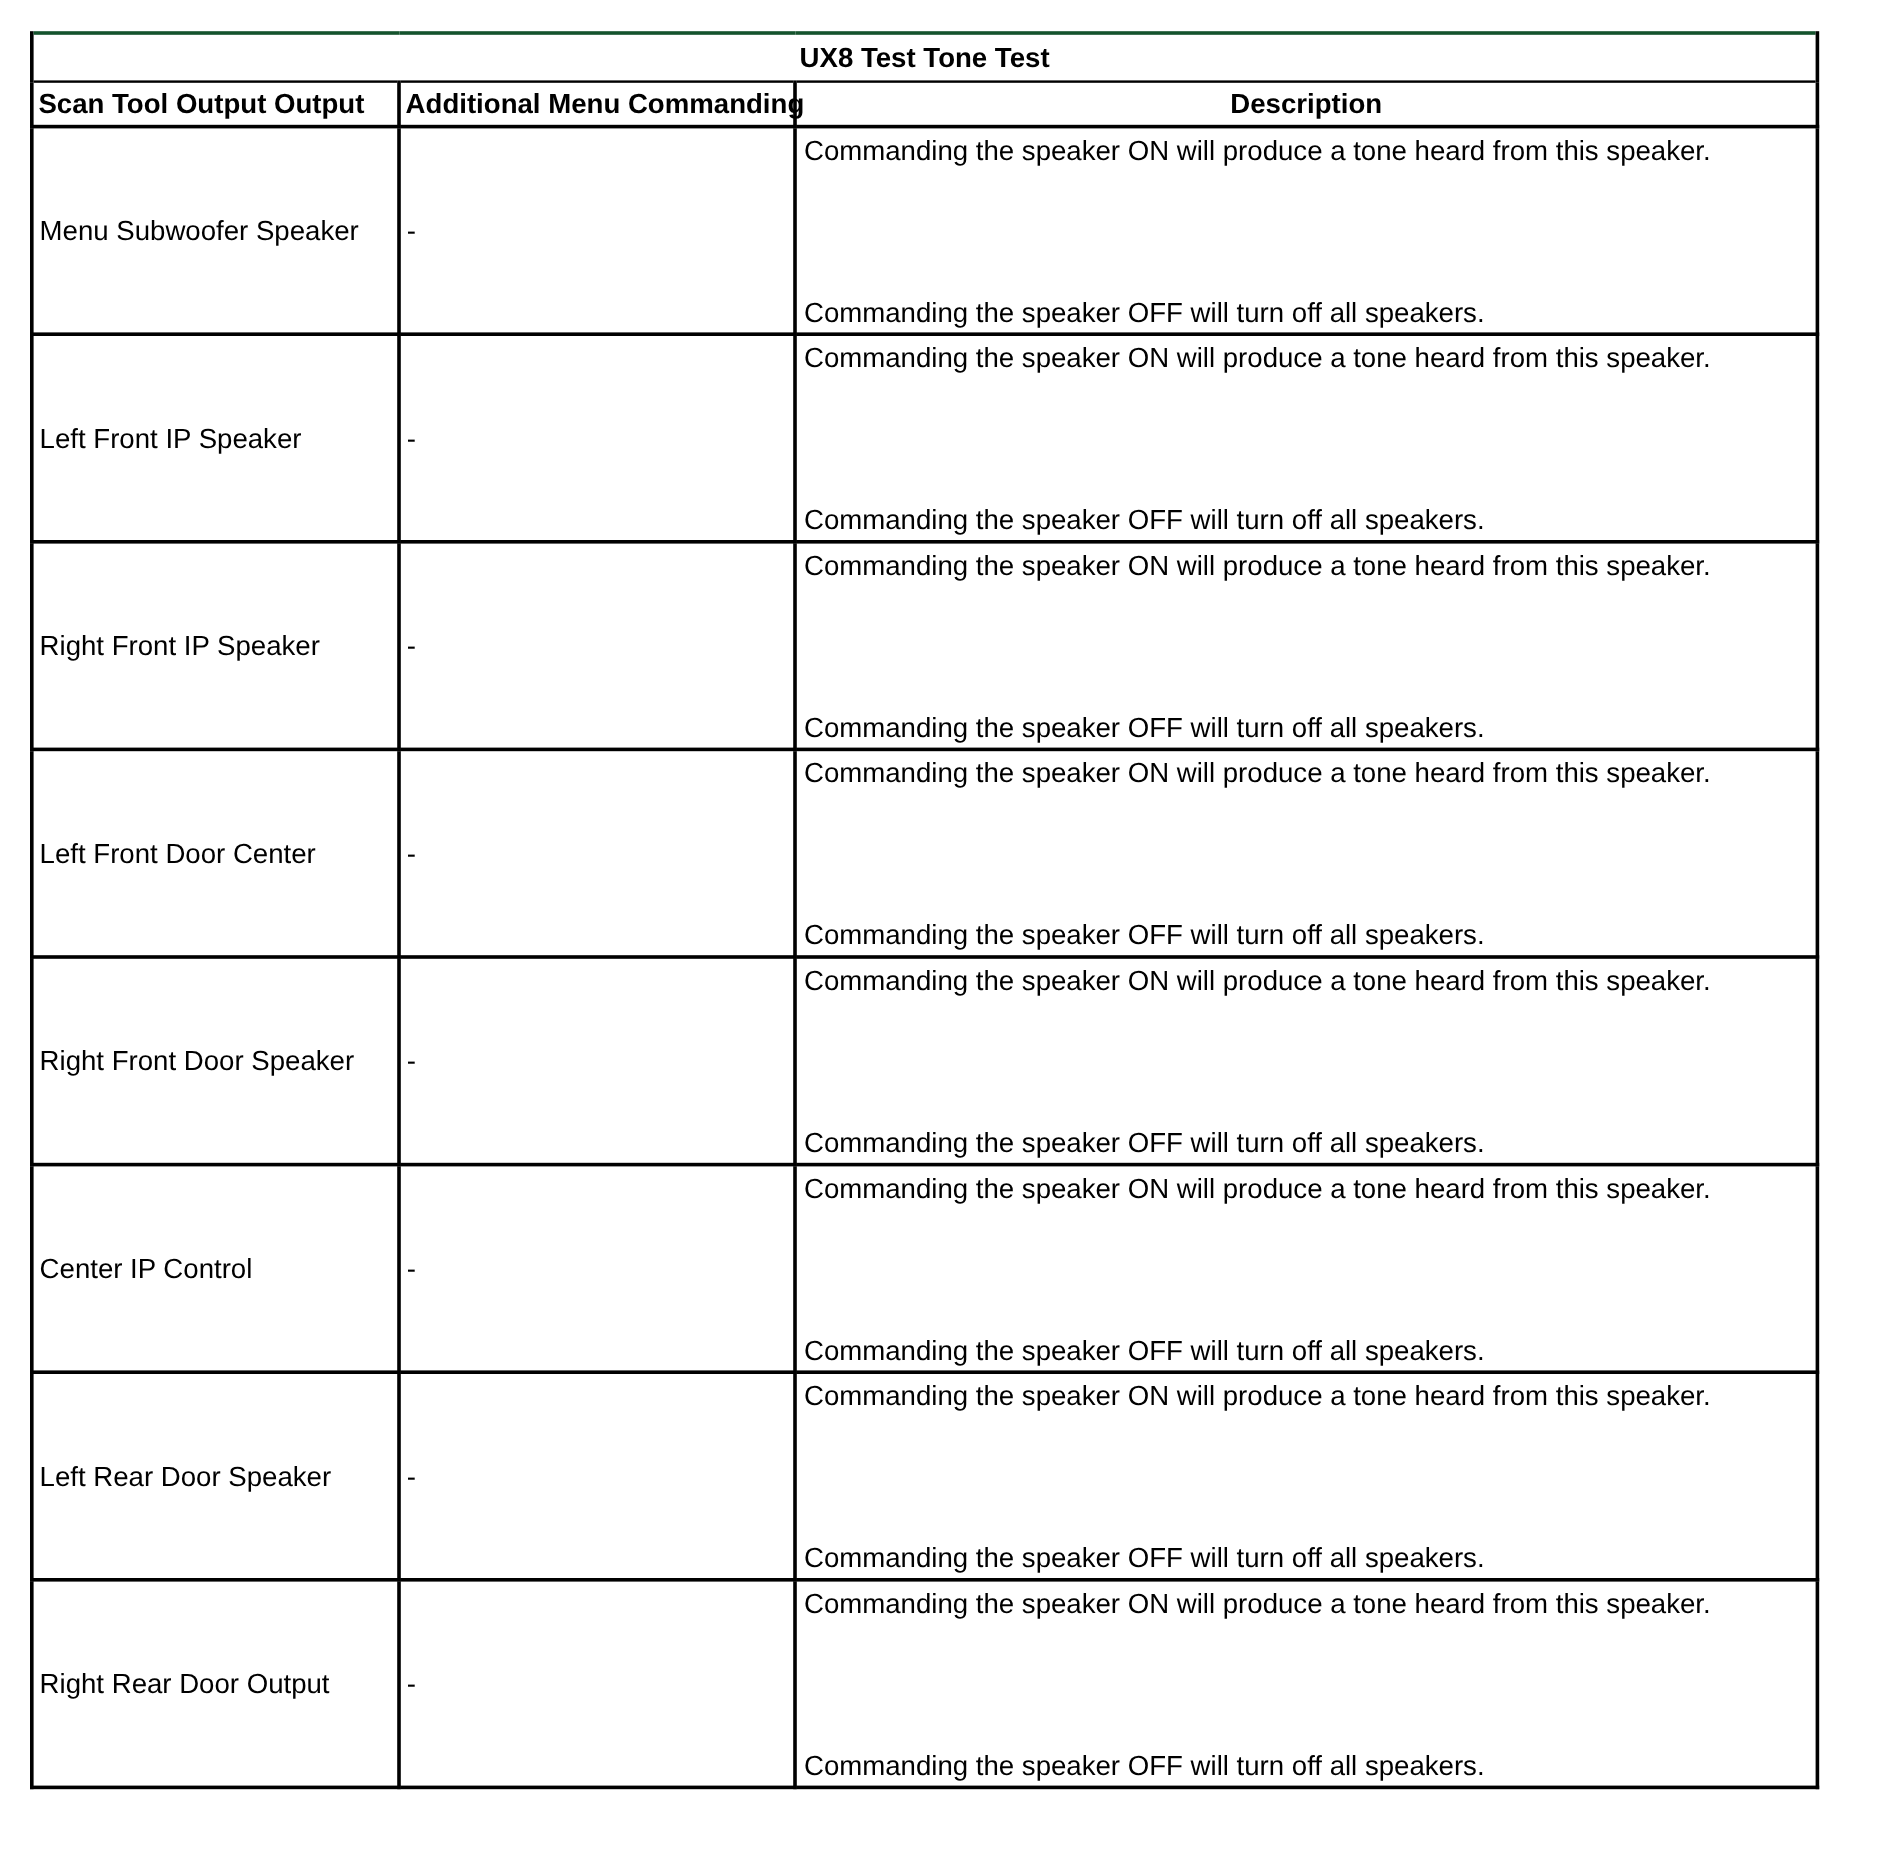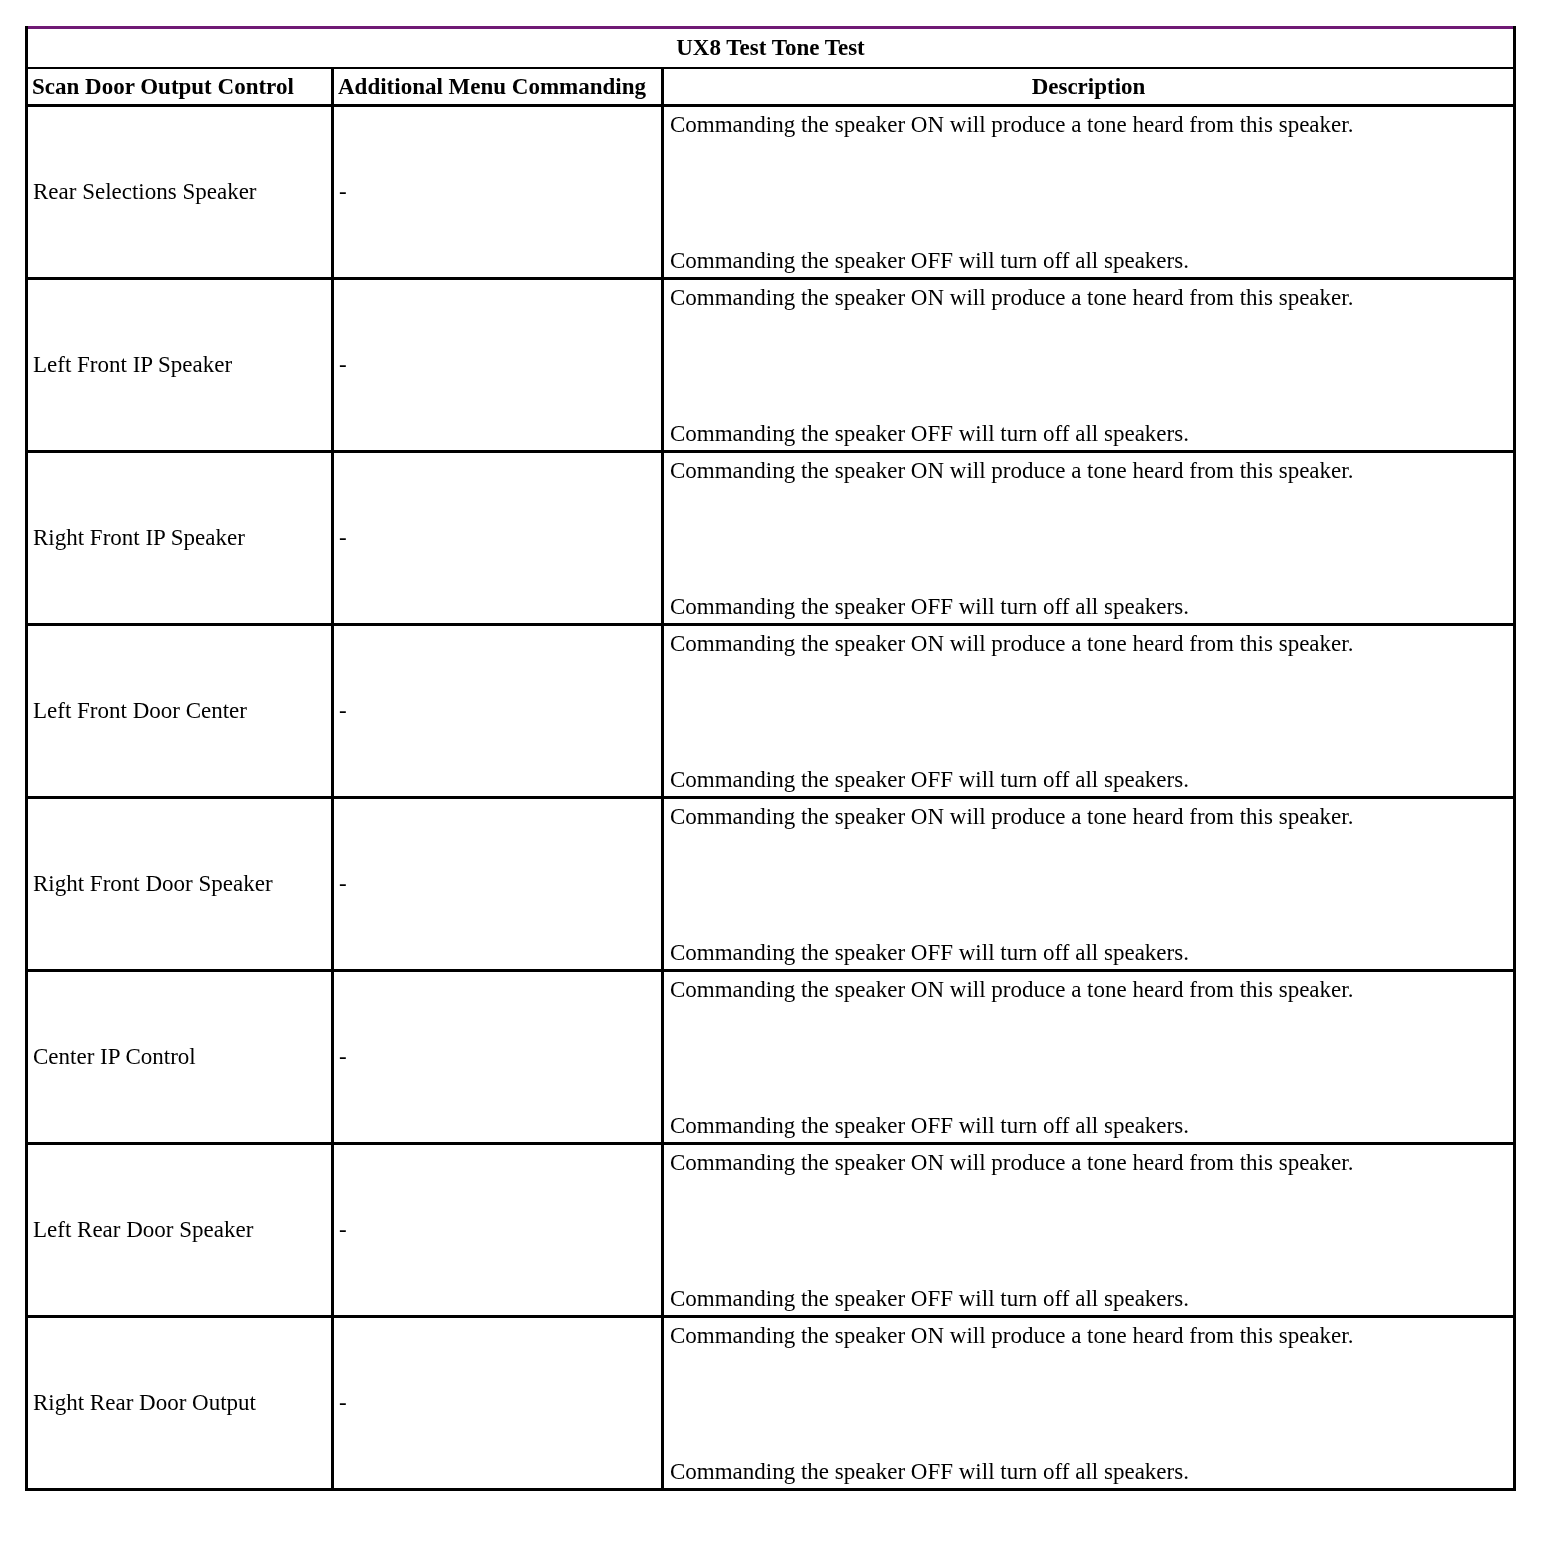"UX8 Test Tone Test" table { border: 3px solid #701a75 -> 3px solid #14532d; font-family: Liberation Serif, serif -> none }
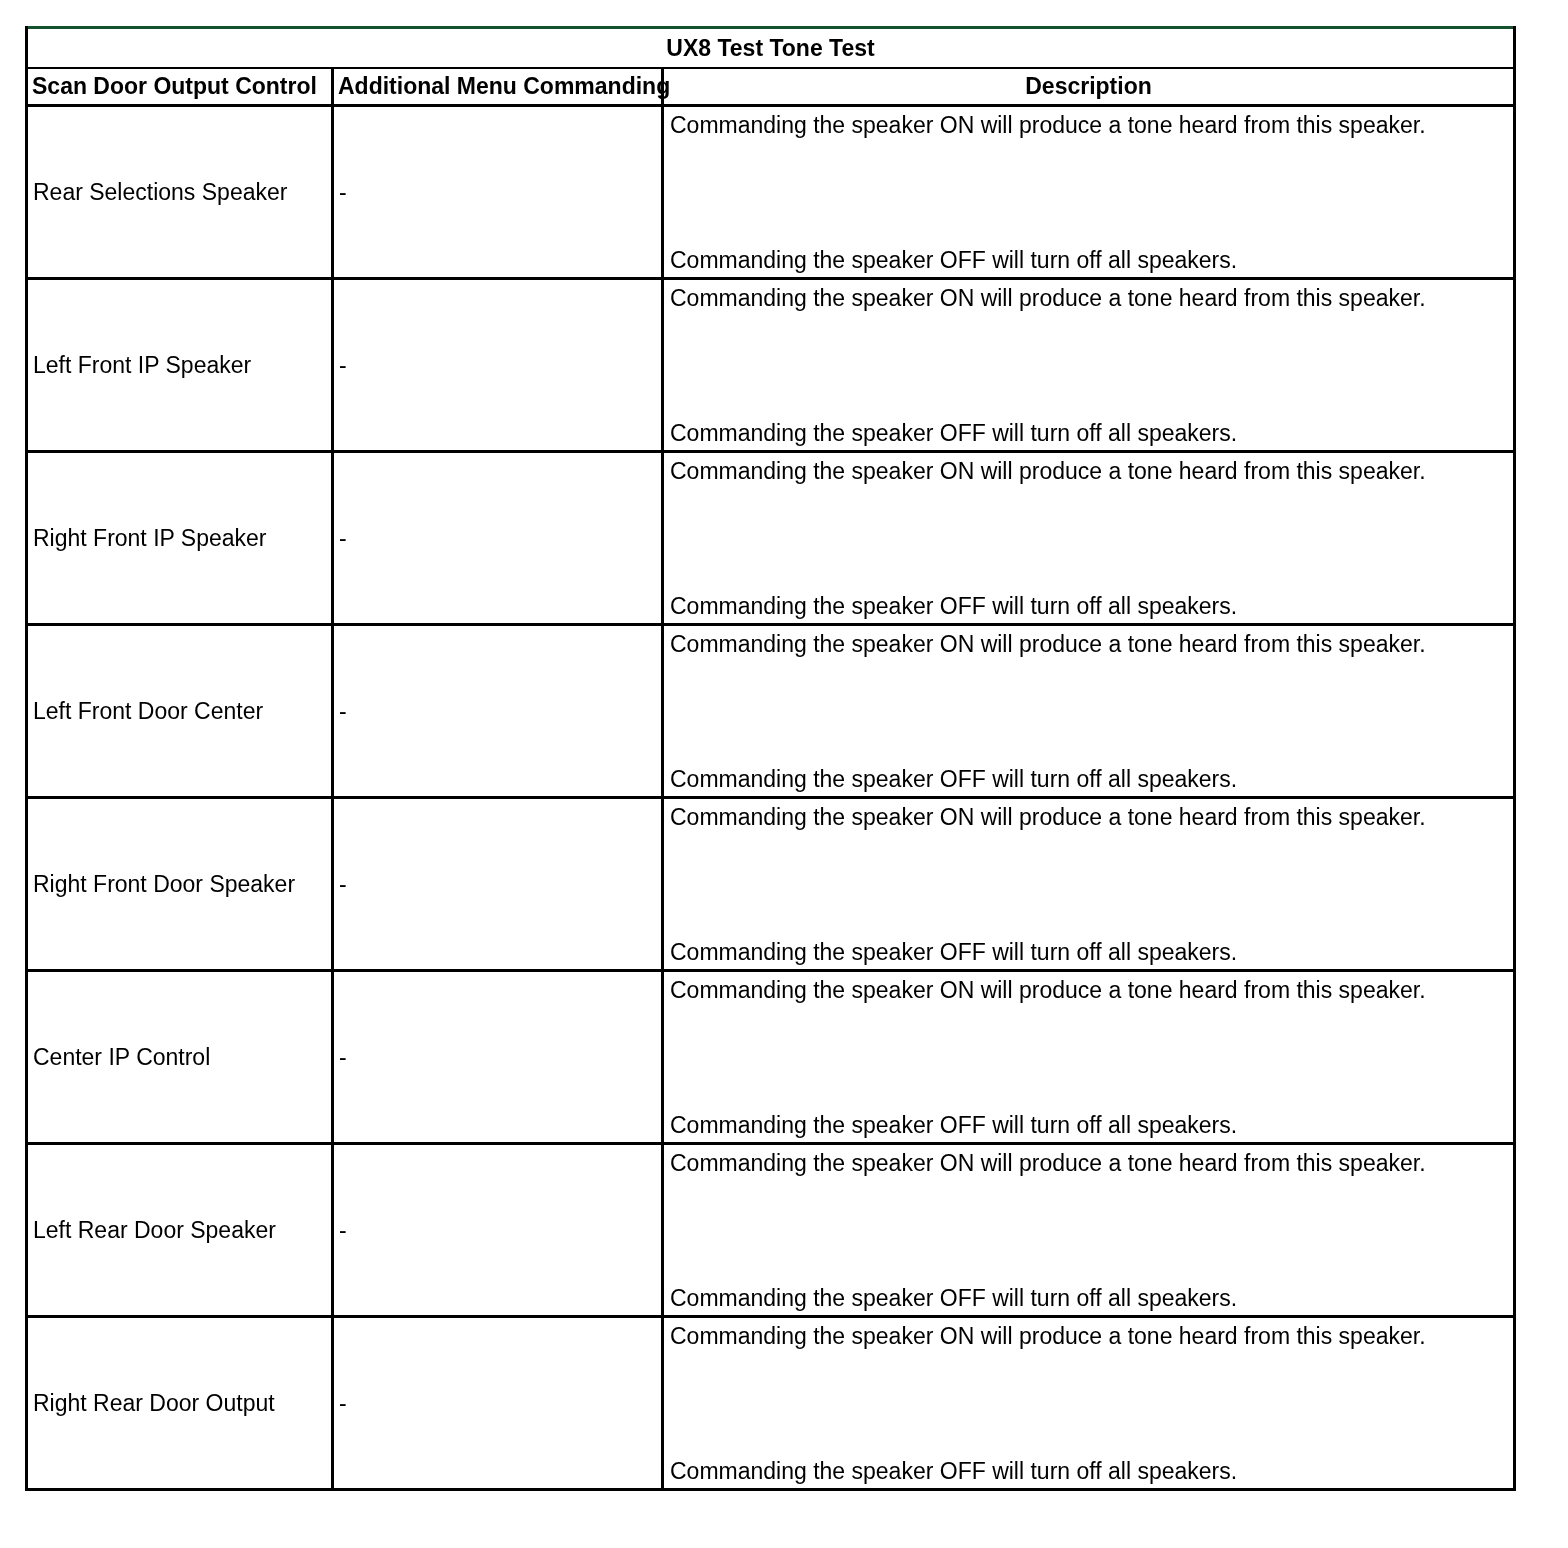"Scan Door Output Control" th.head-cell { text: Door Output Control -> Tool Output Output }
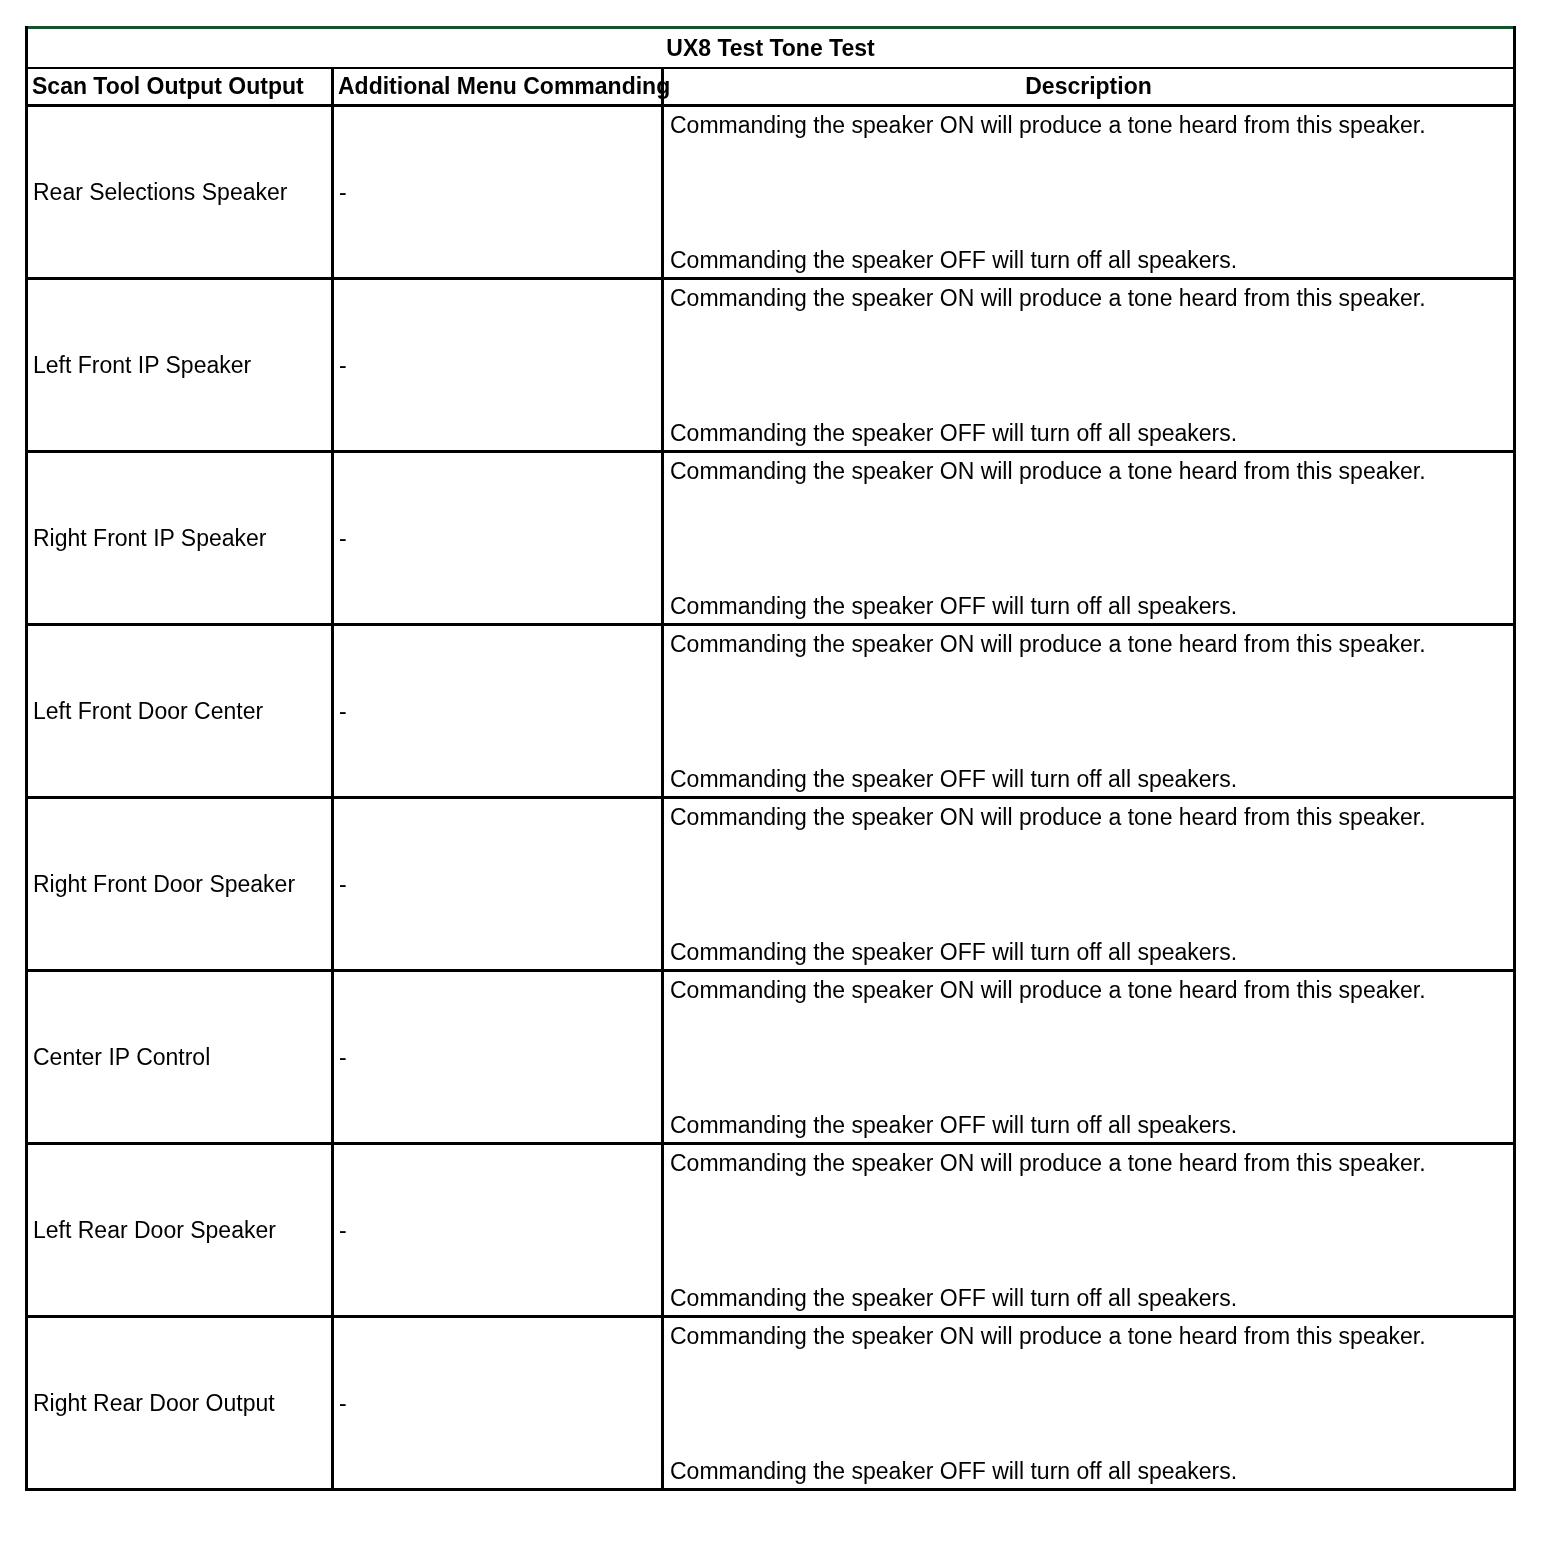"Rear Selections Speaker" td.name-cell { text: Rear Selections -> Menu Subwoofer }
